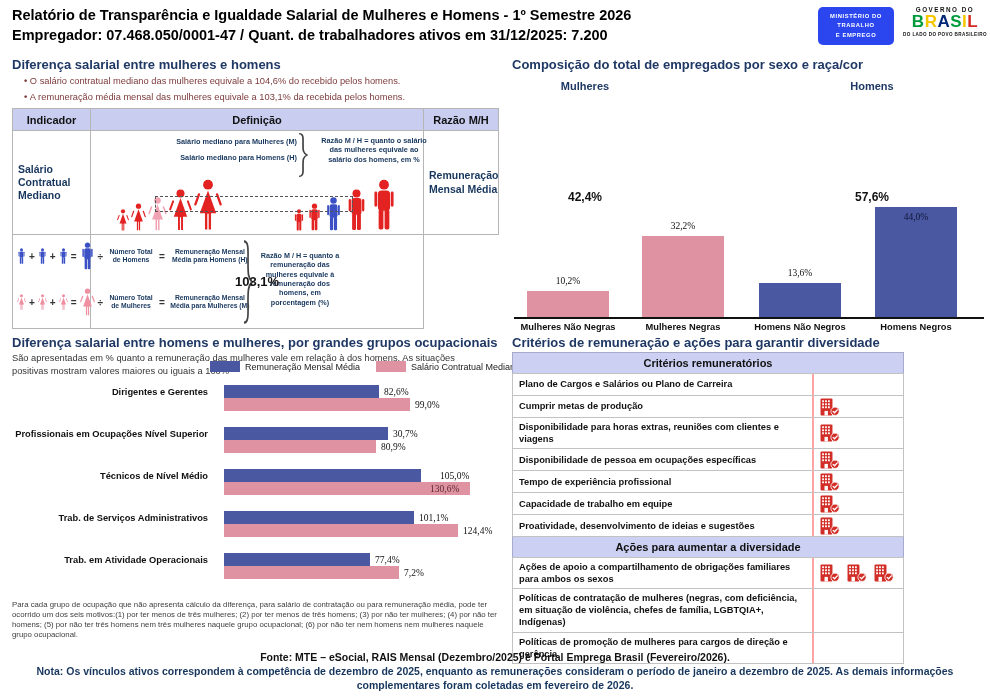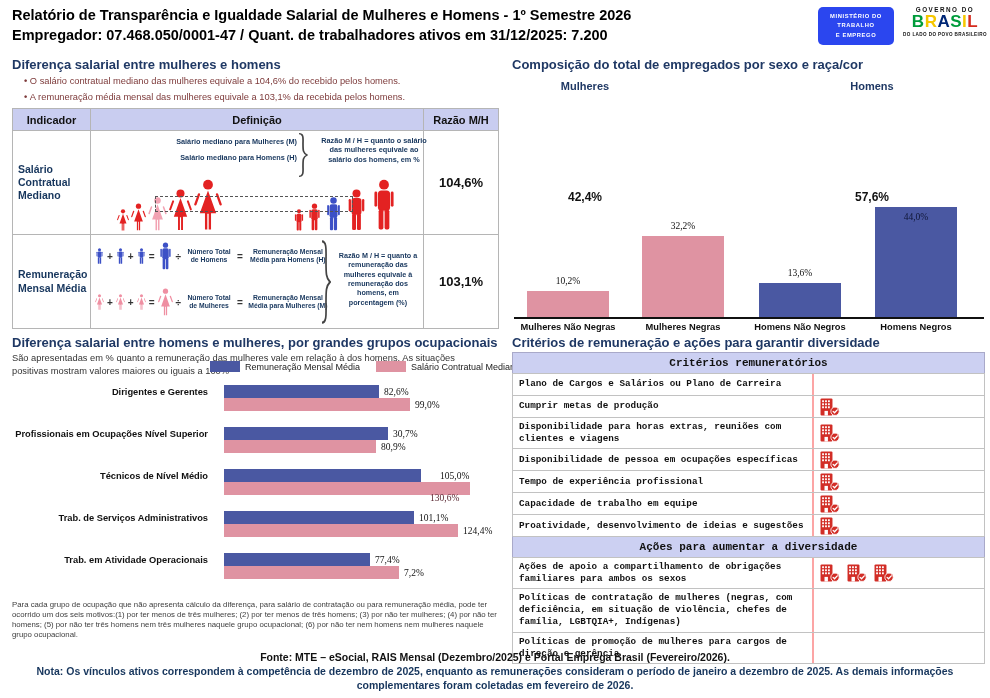"104,6%" div.t1c { html: <div>104,6%</div> -> none }
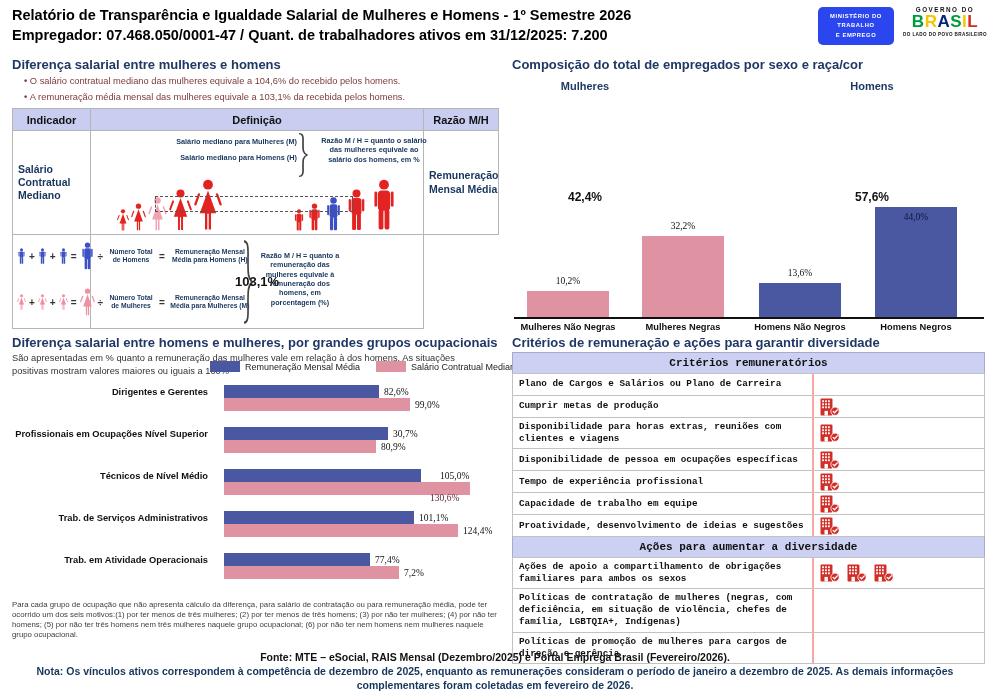"Critérios remuneratórios" #crit-table { font-family: Liberation Mono, monospace -> none; width: 473px -> 392px }
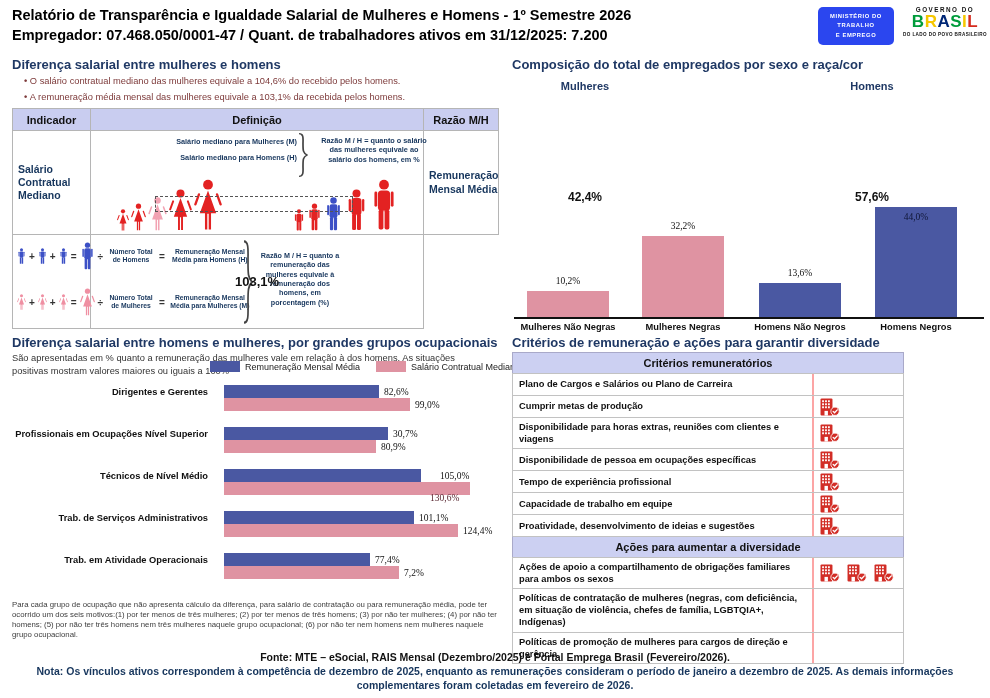"130,6%" span.occ-val { top: 108px -> 99px }
